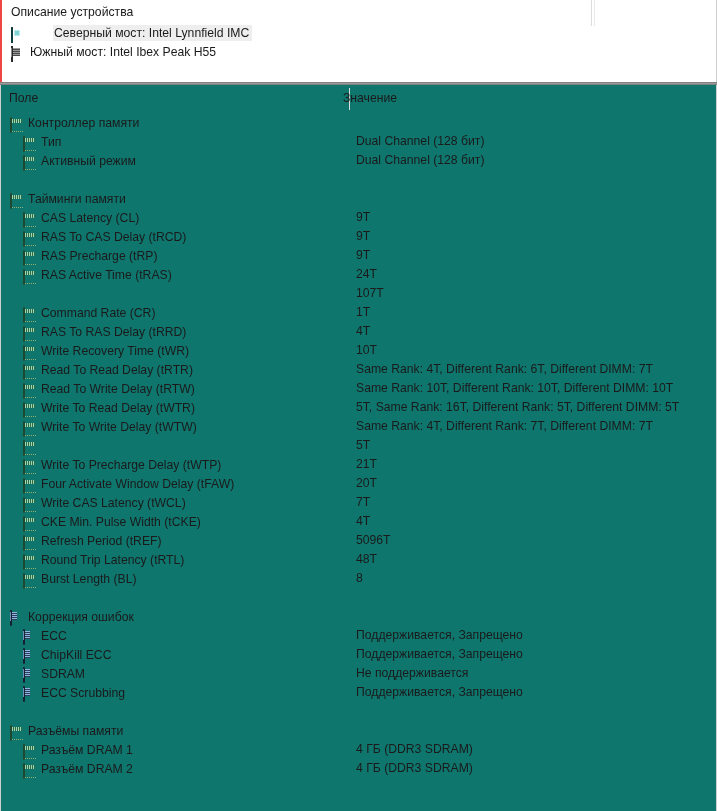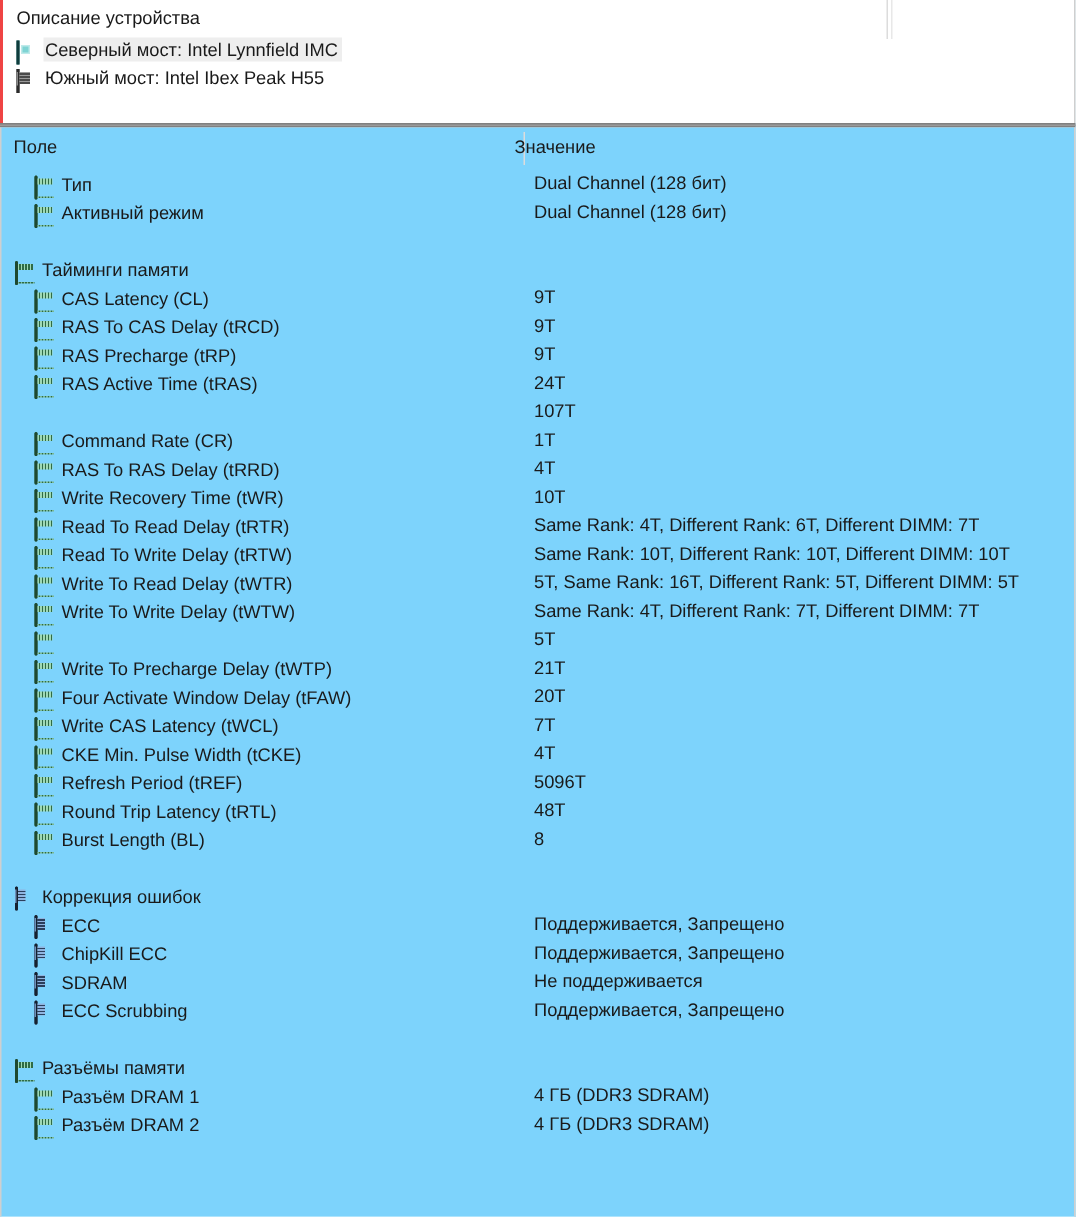"Северный мост: Intel Lynnfield IMC" div.device-row { gap: none -> 24px }
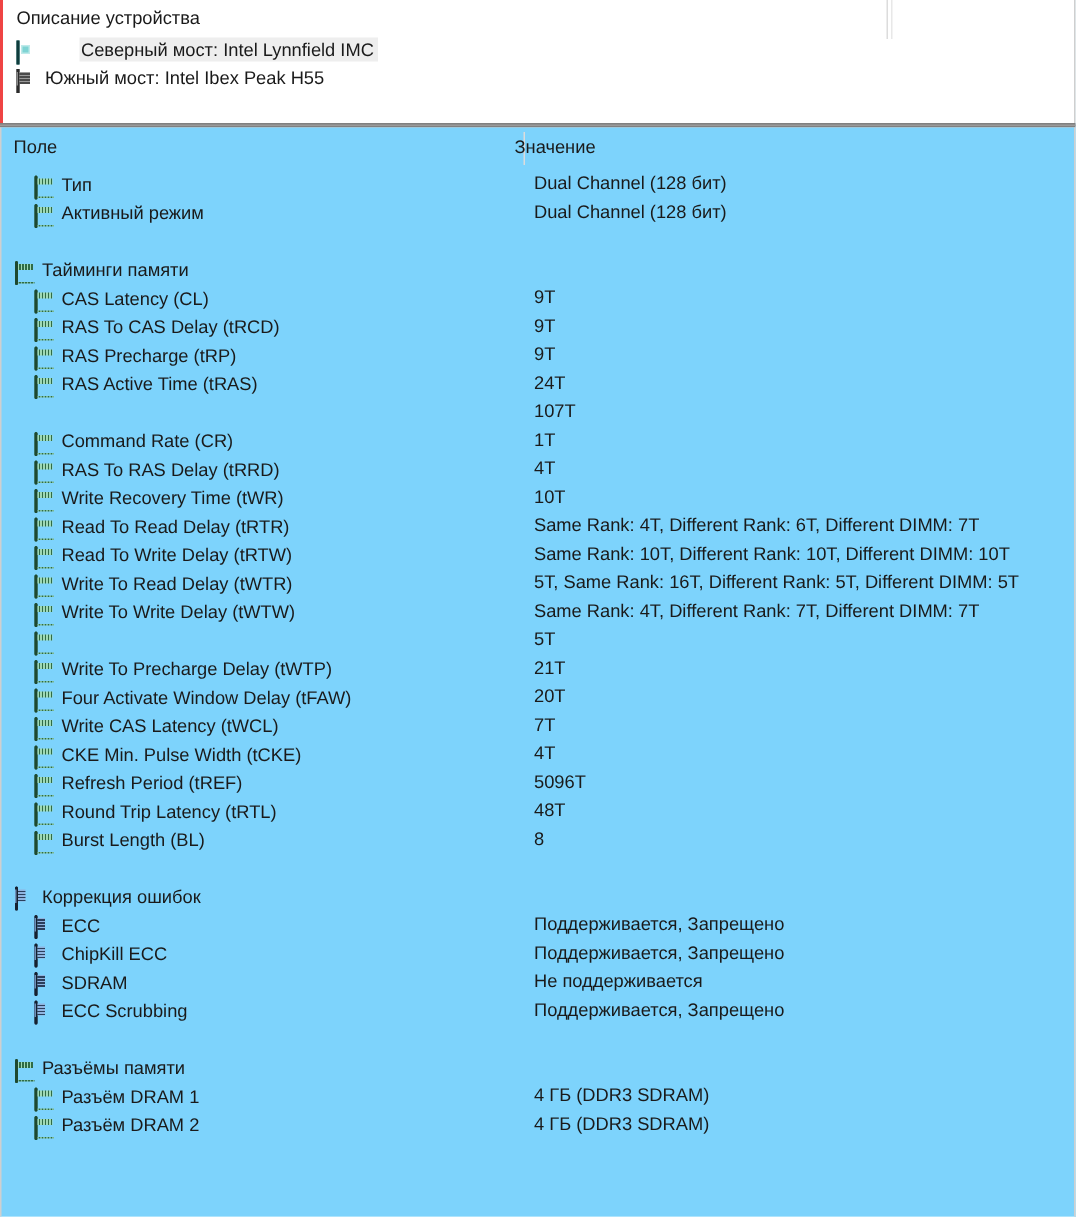"Поле" .list-panel { background: #7dd3fc -> #0f766e }
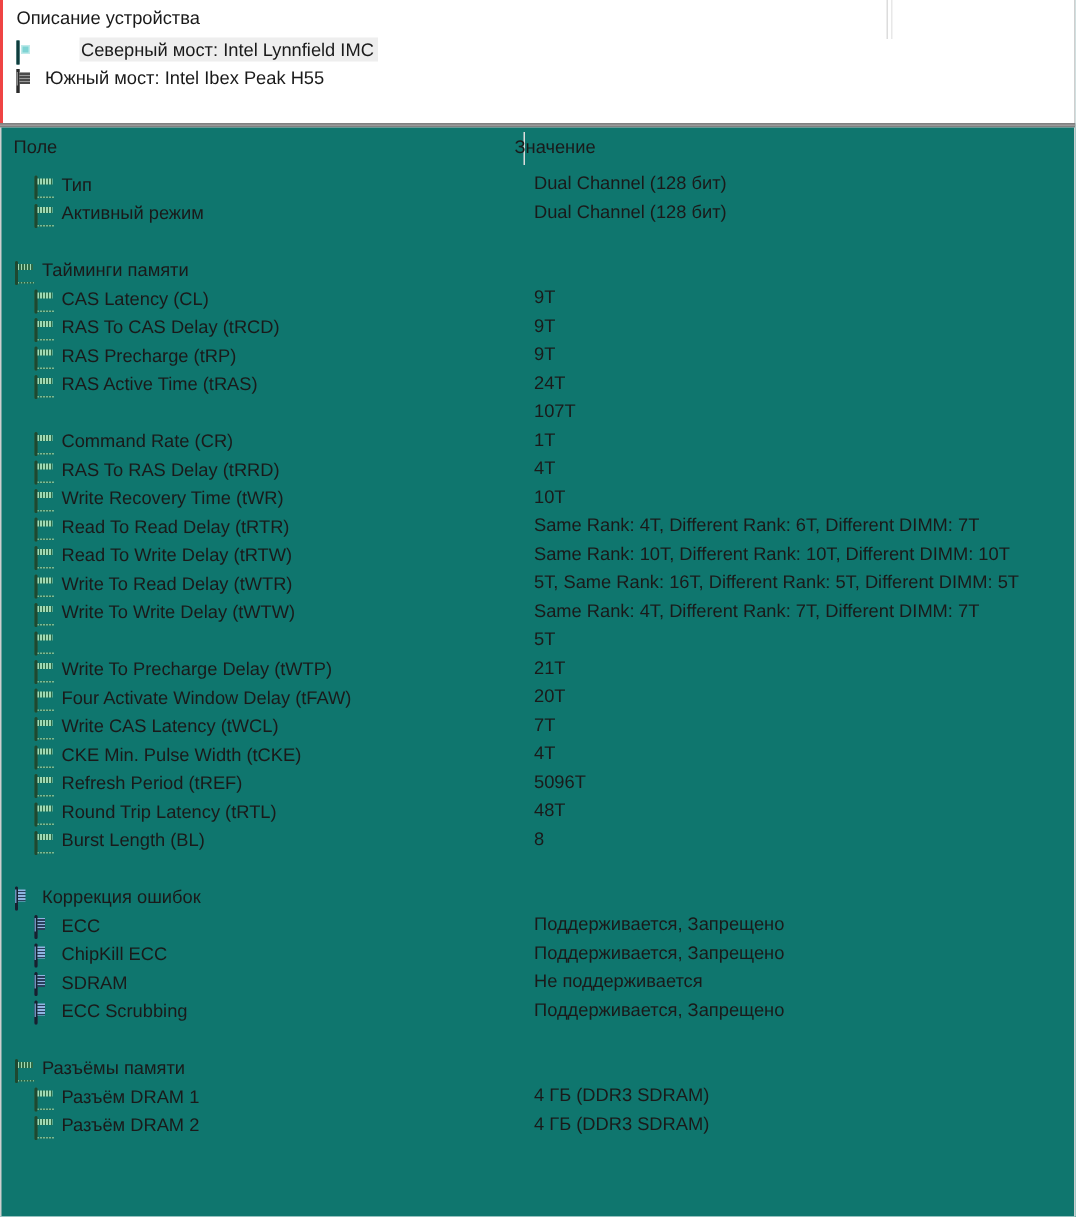"Контроллер памяти" div.row { html: none -> <div> <div> <span><span></span></span> <span>Контроллер памяти</span> </div> </div> }
